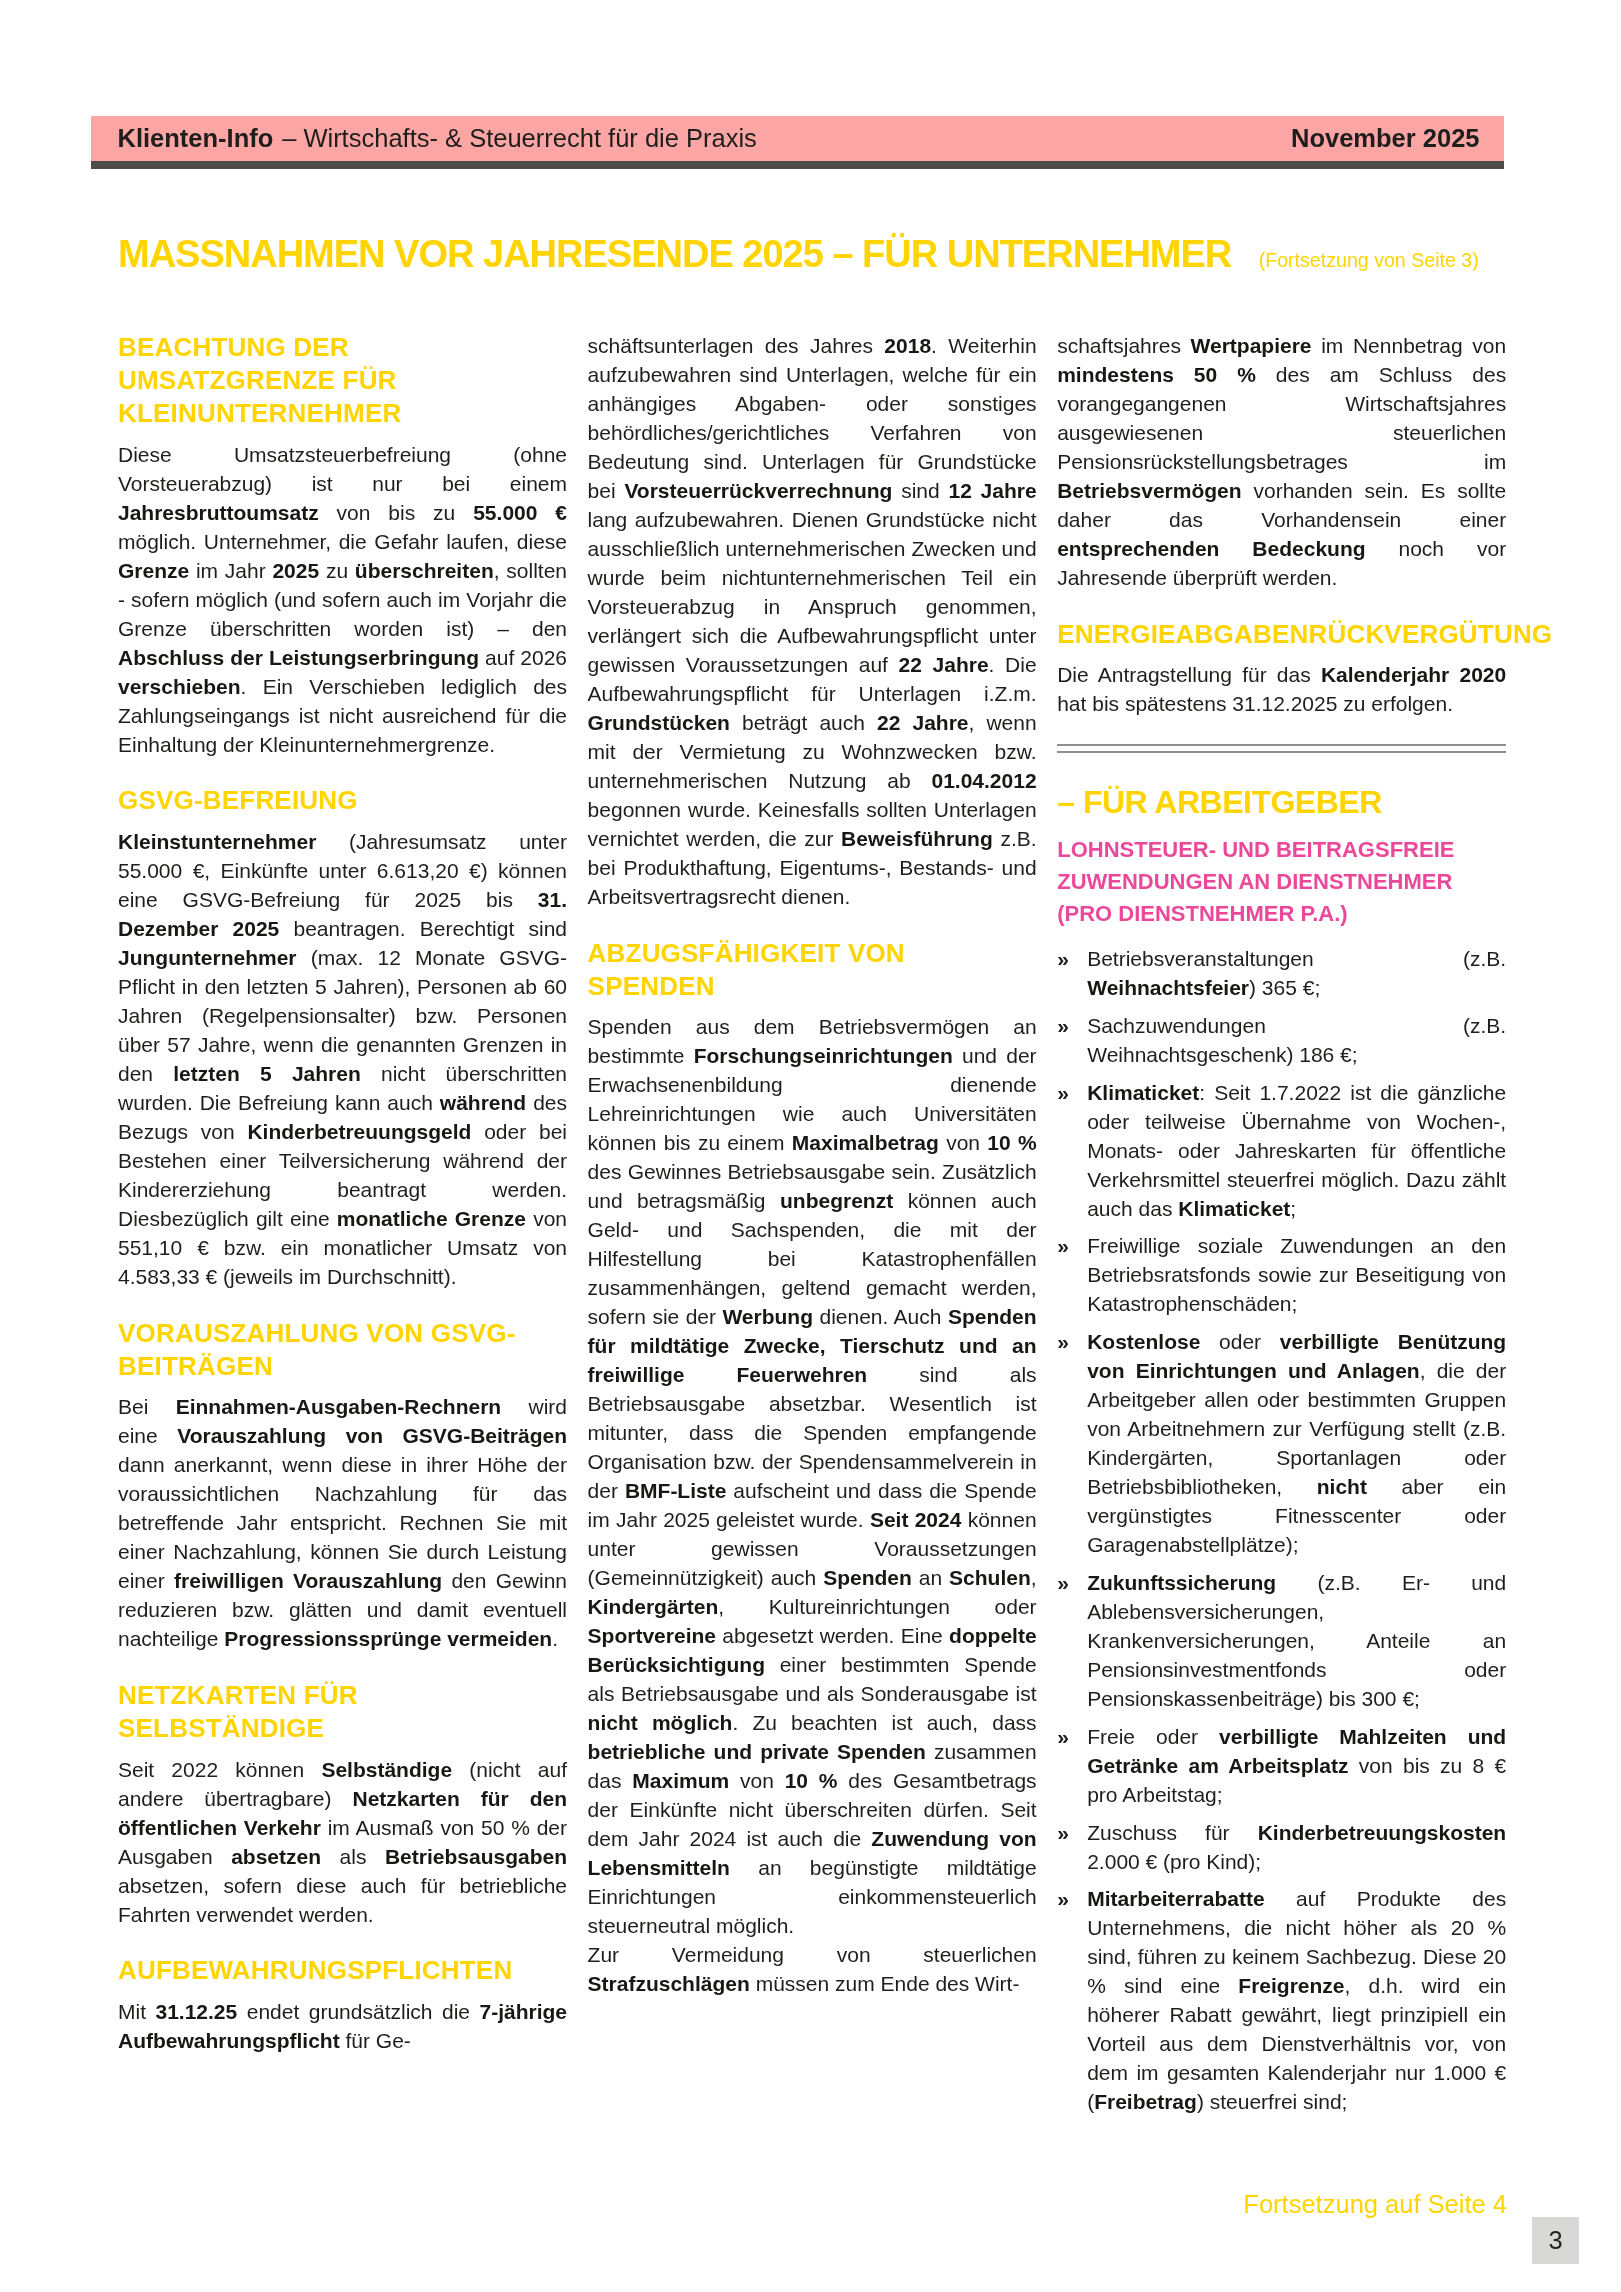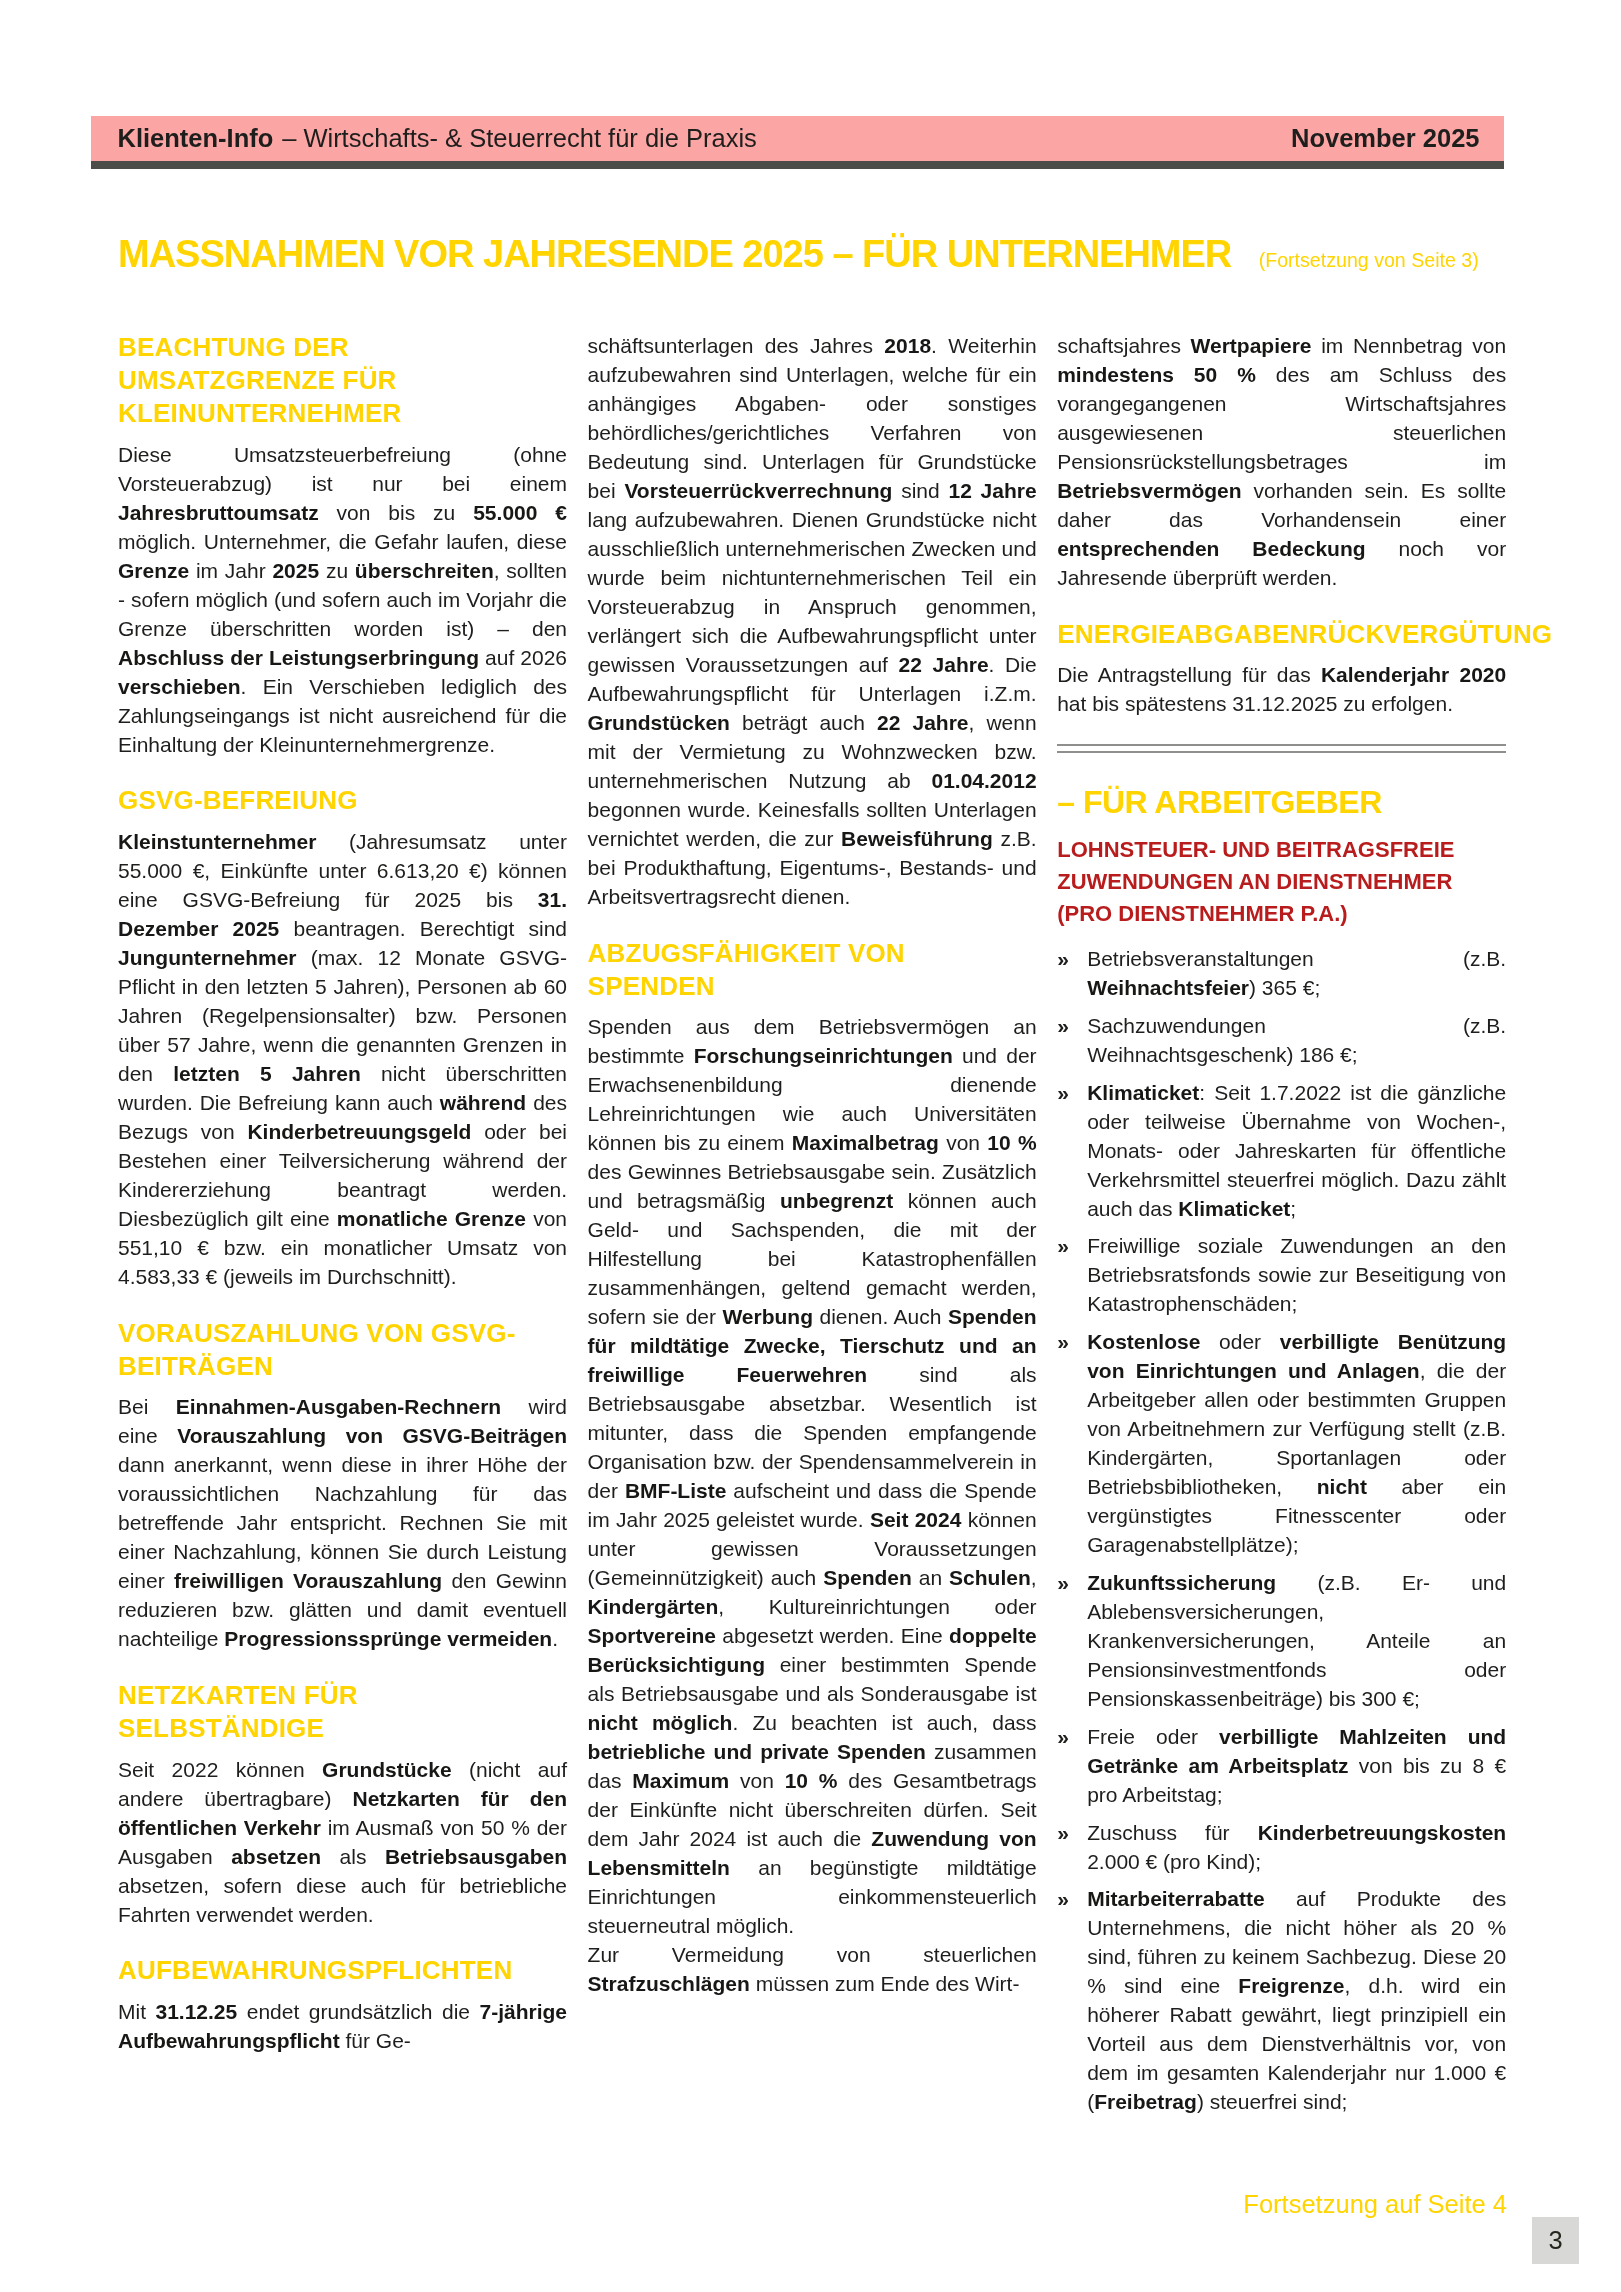"LOHNSTEUER- UND BEITRAGSFREIE" .sub-h { color: #b91c1c -> #ec4899 }
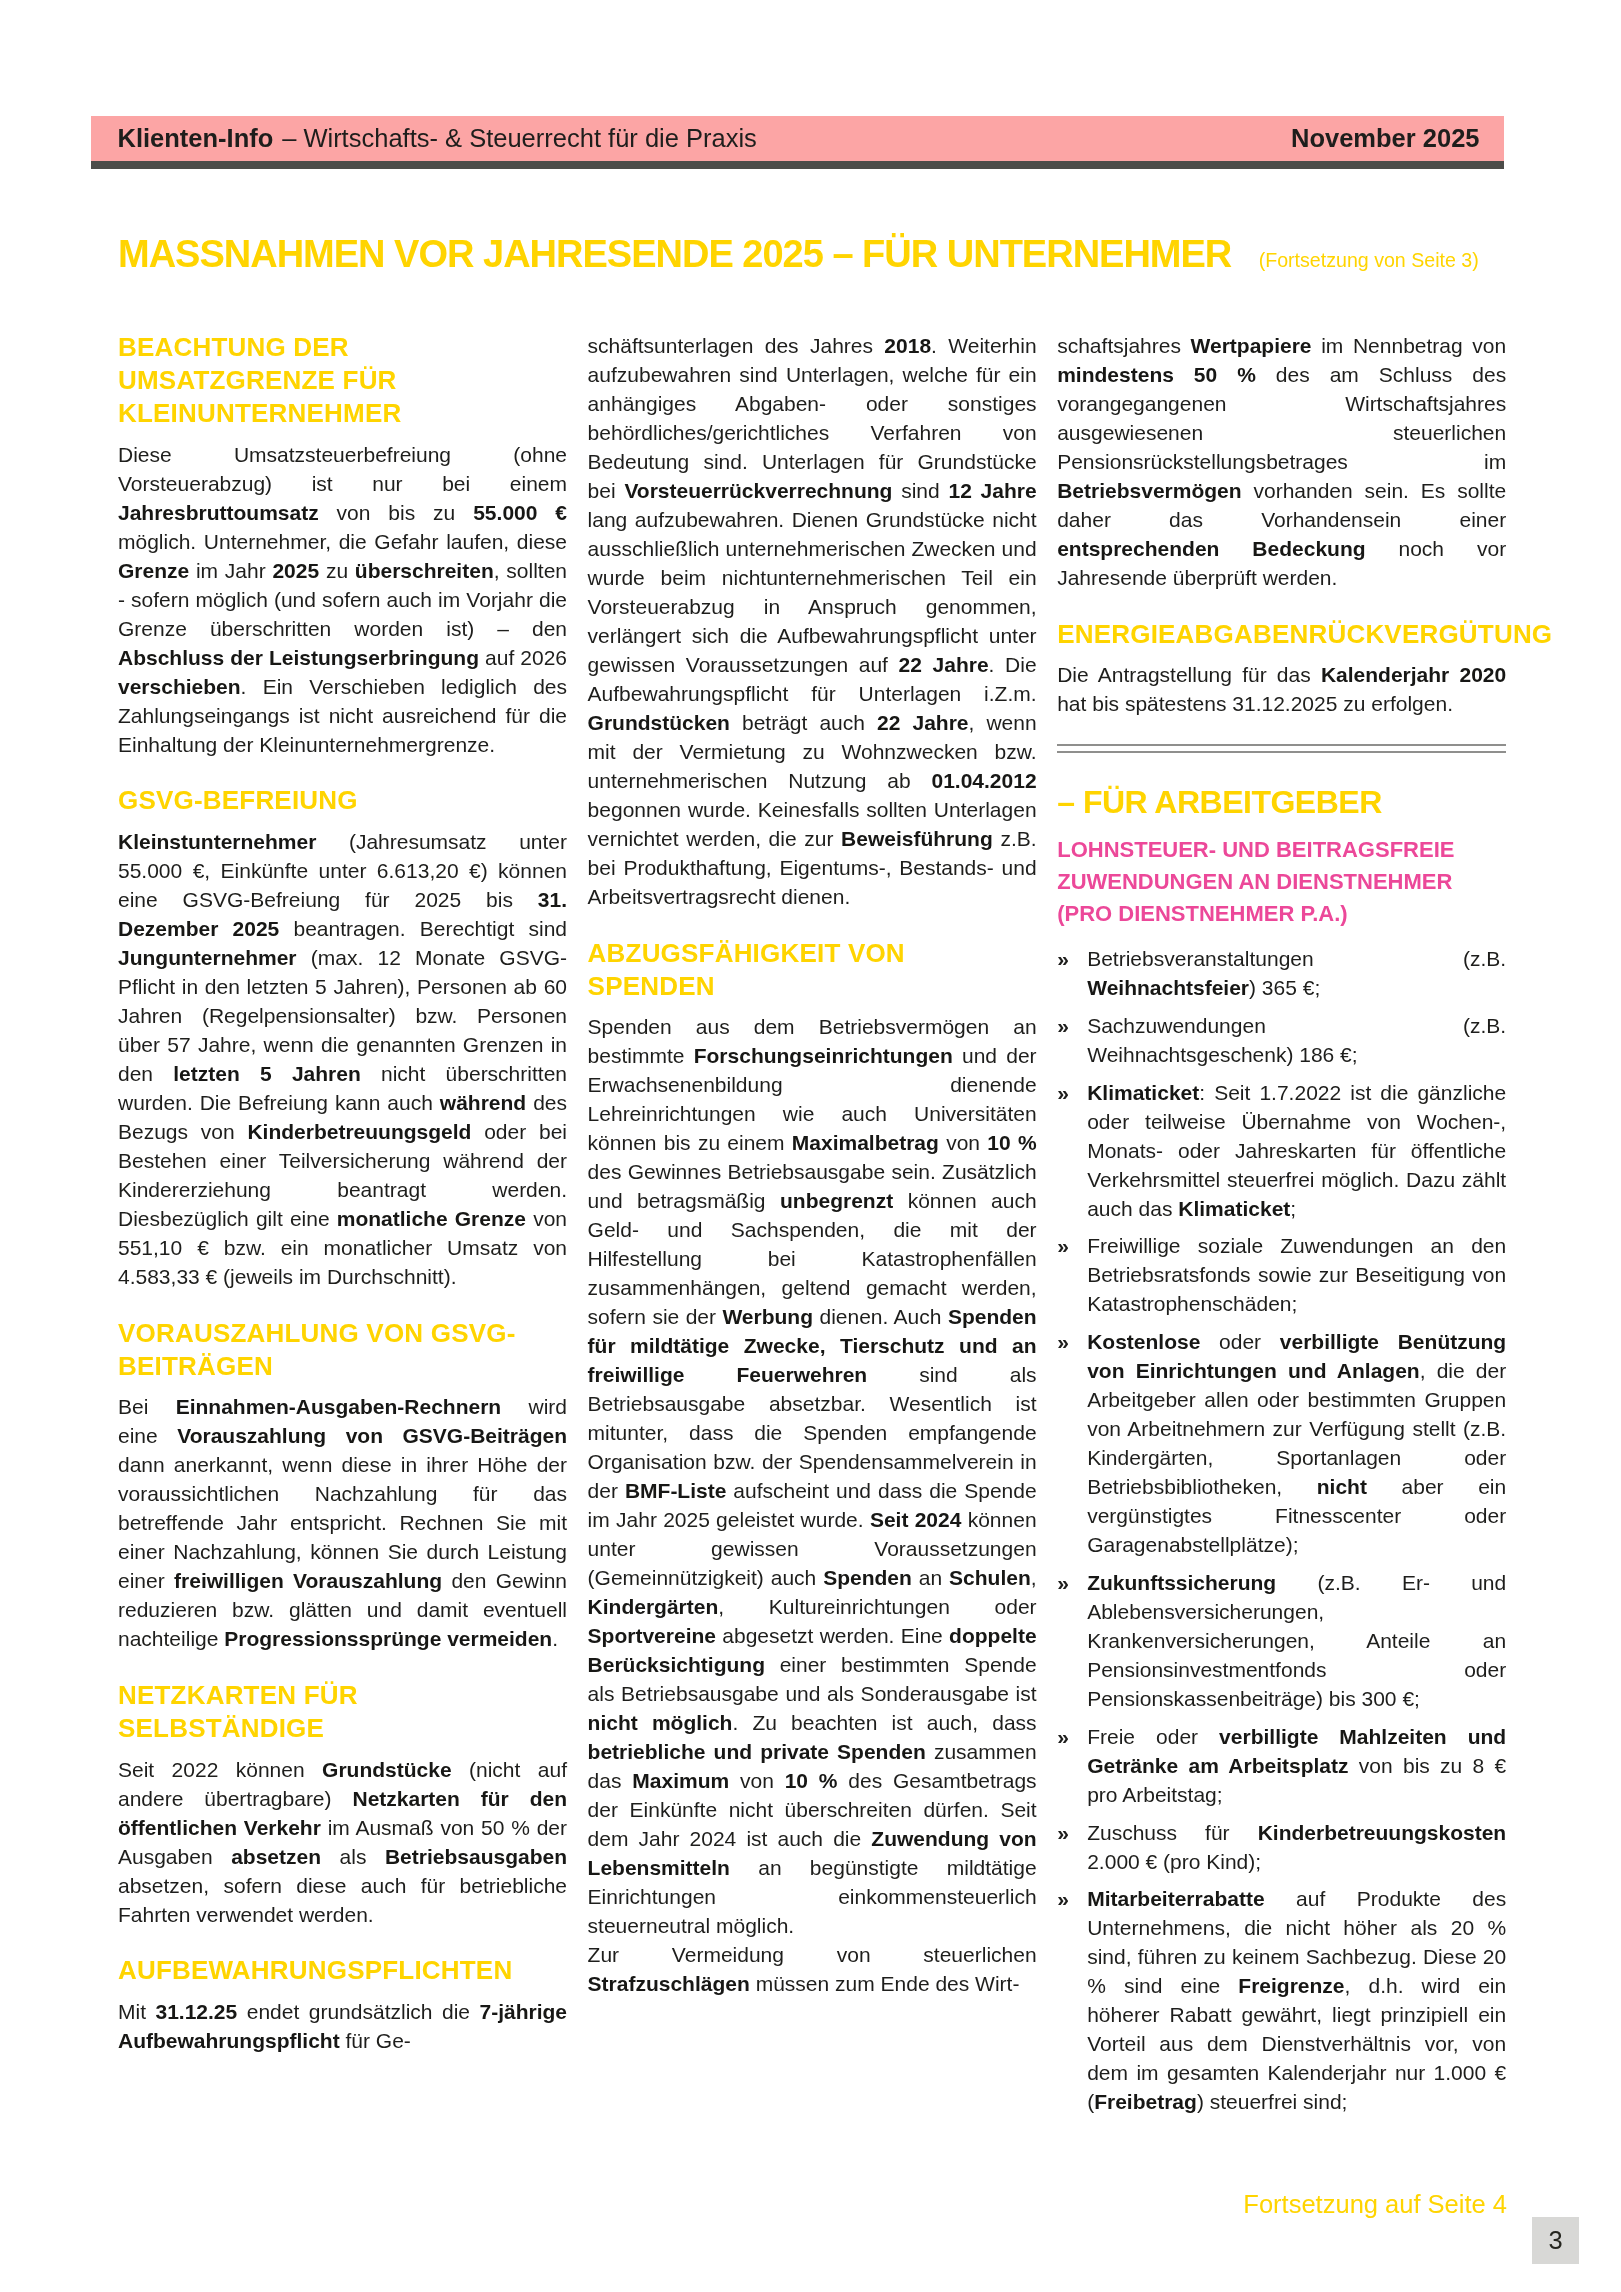"Grundstücke" b { text: Grundstücke -> Selbständige }
